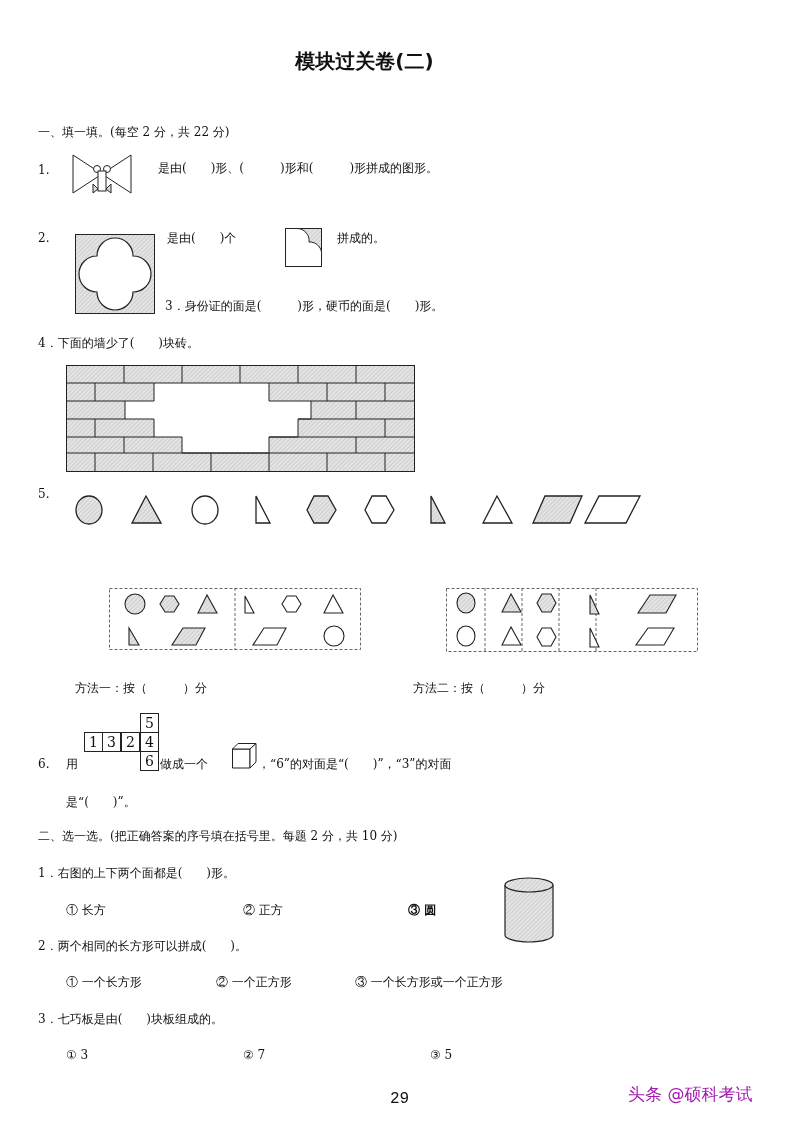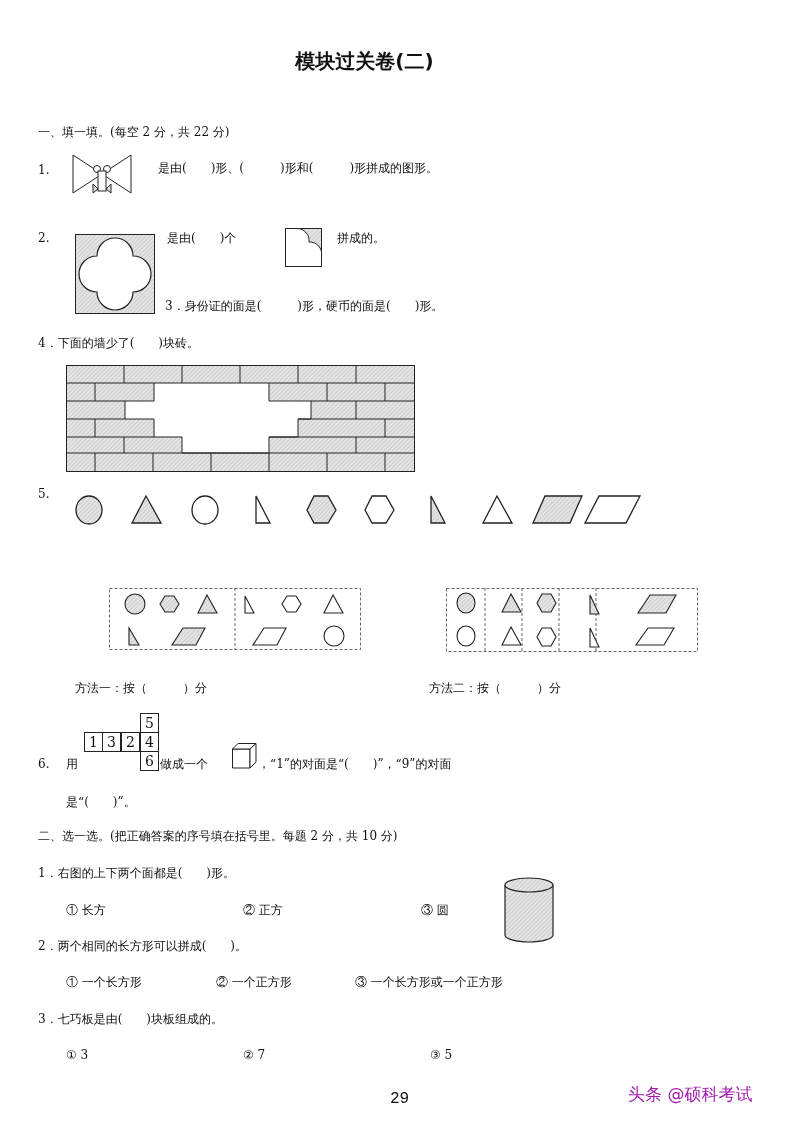"方法二：按（ ）分" div.abs { left: 429px -> 413px }
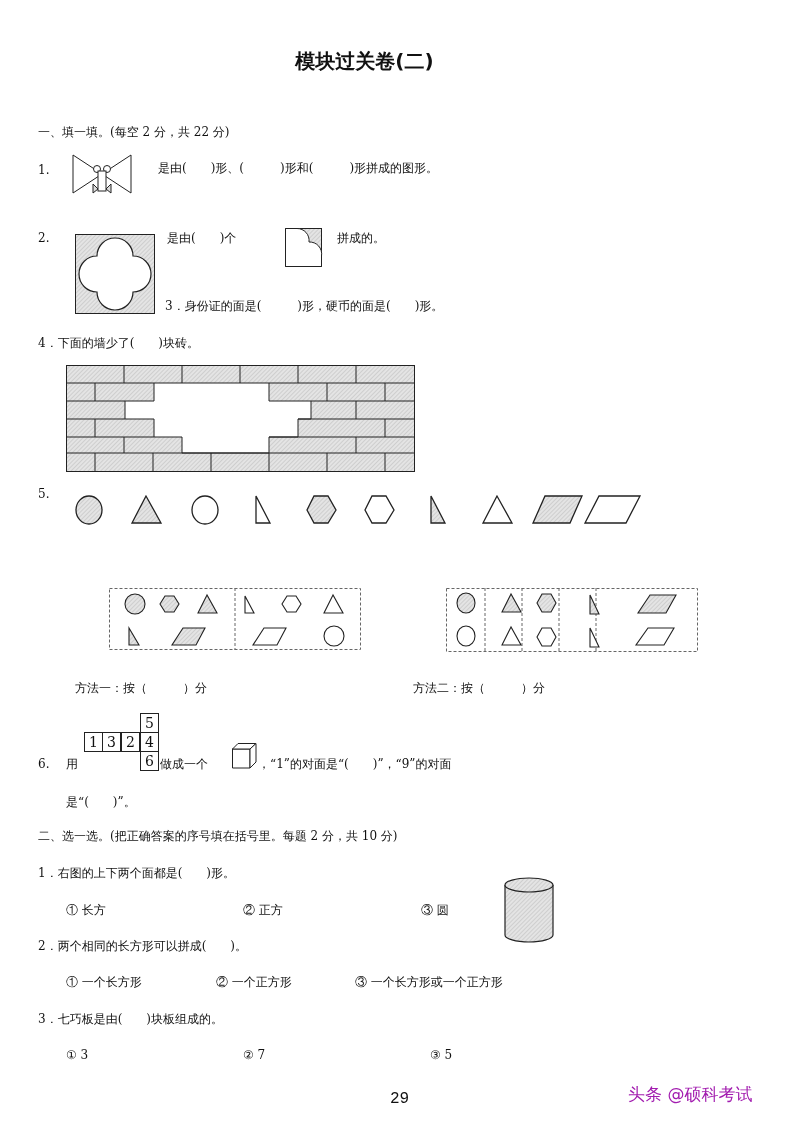"，“1”的对面是“( )”，“9”的对面" div.abs { text: 1”的对面是“(　　)”，“9 -> 6”的对面是“(　　)”，“3 }
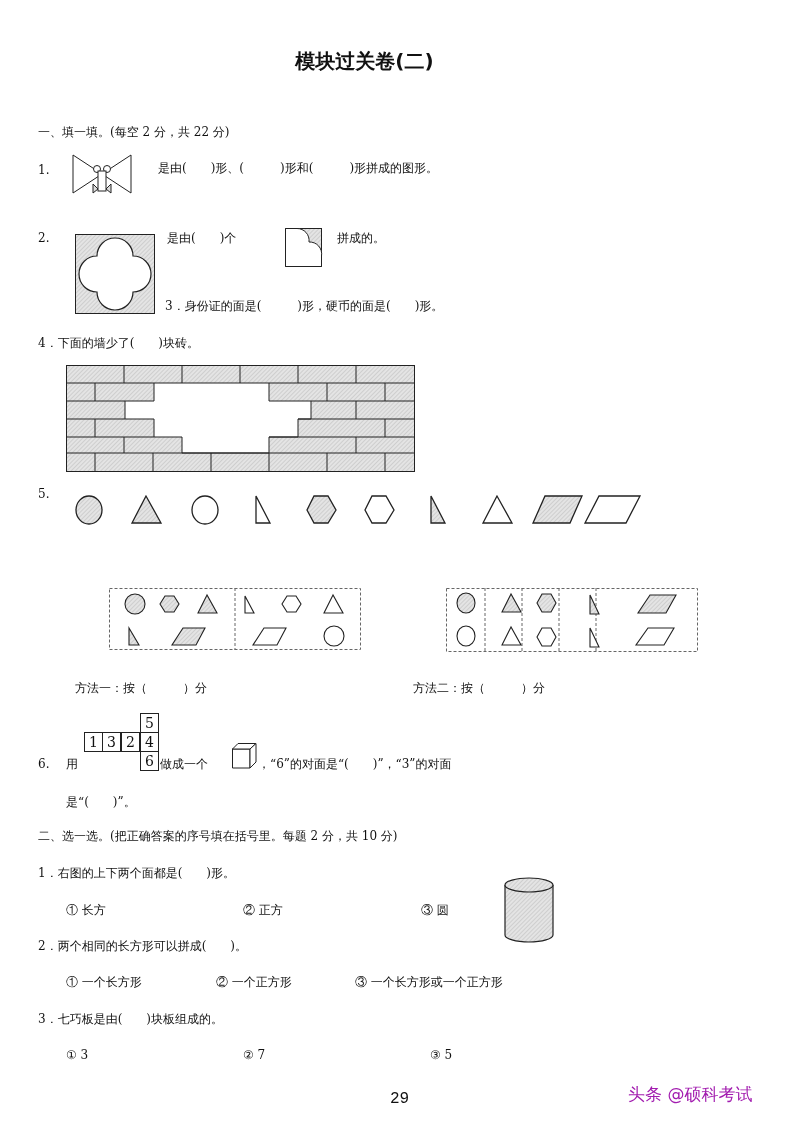"③ 圆" div.abs { font-weight: none -> bold; left: 421px -> 408px }
